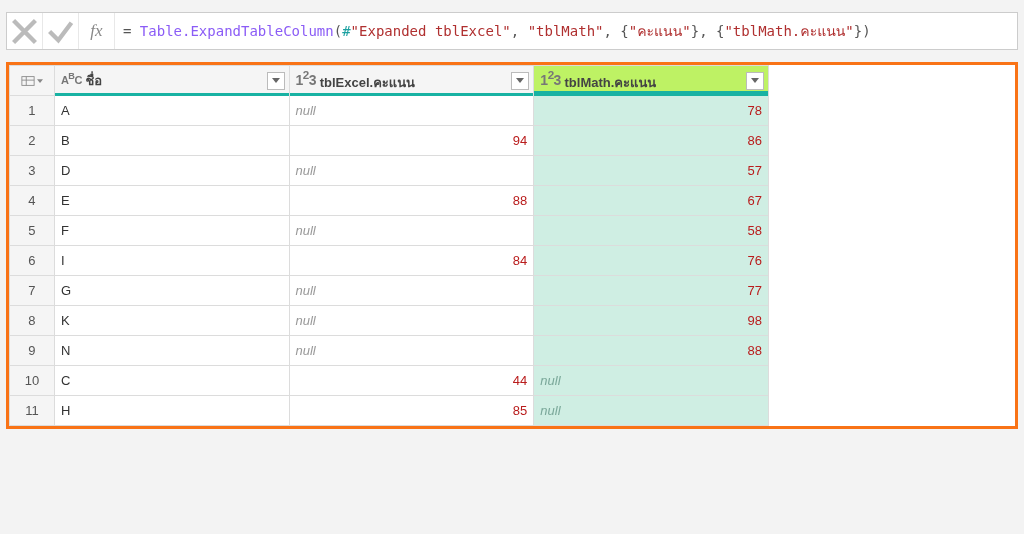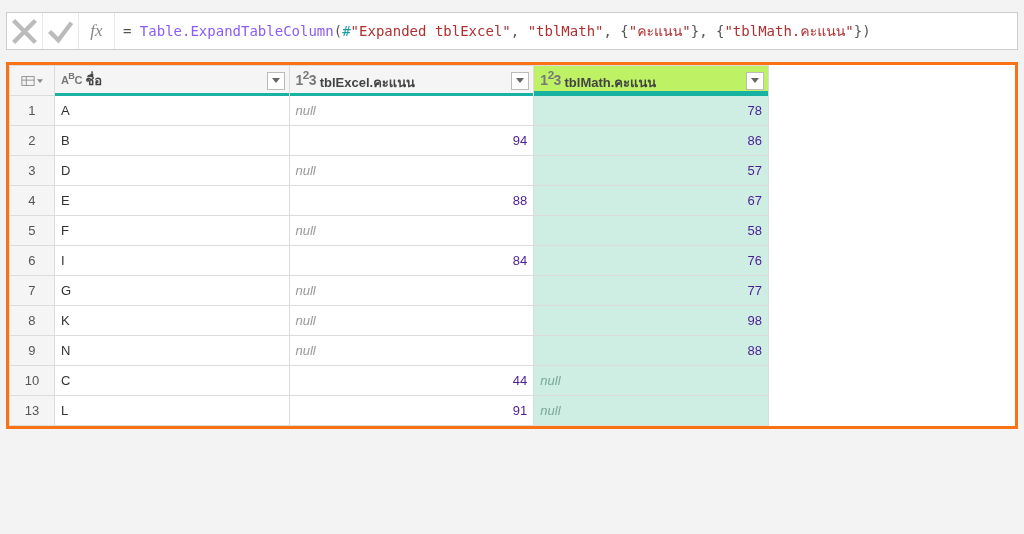"78" td.cell-num { color: #4c1d95 -> #b91c1c }
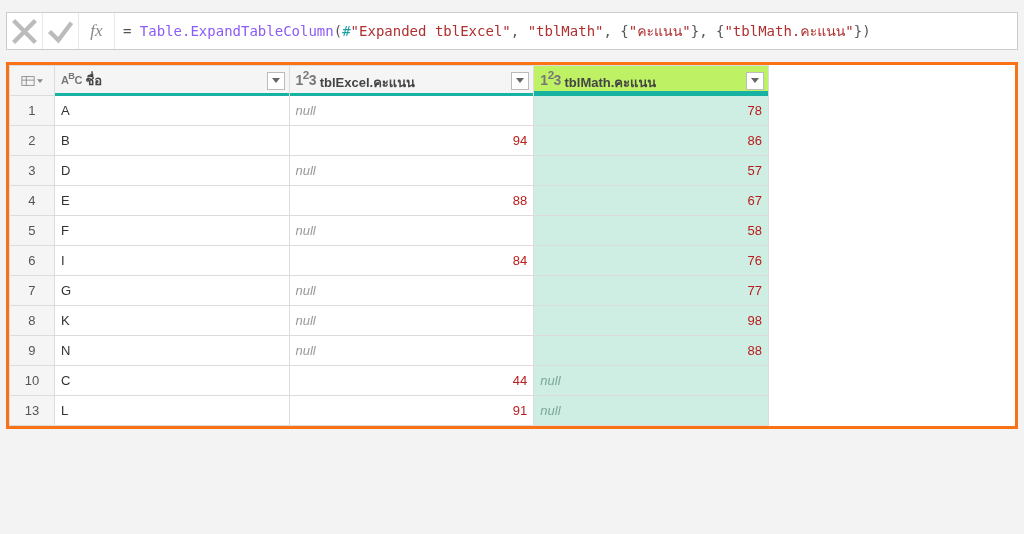"11" tr { html: none -> <tr> <td>11</td> <td>H</td> <td>85</td> <td>null</td> </tr> }
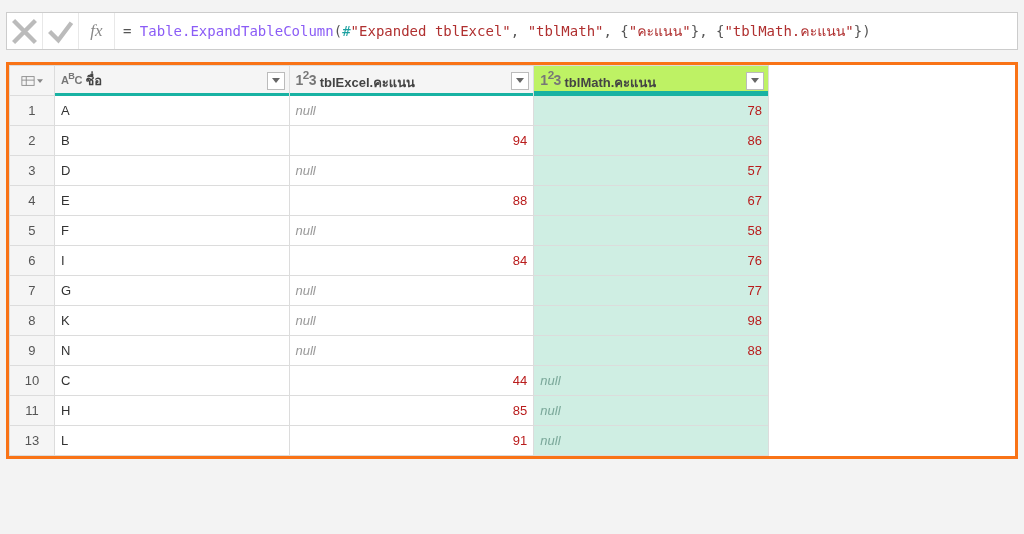"13" tr { html: <tr> <td>13</td> <td>L</td> <td>91</td> <td>null</td> </tr> -> none }
